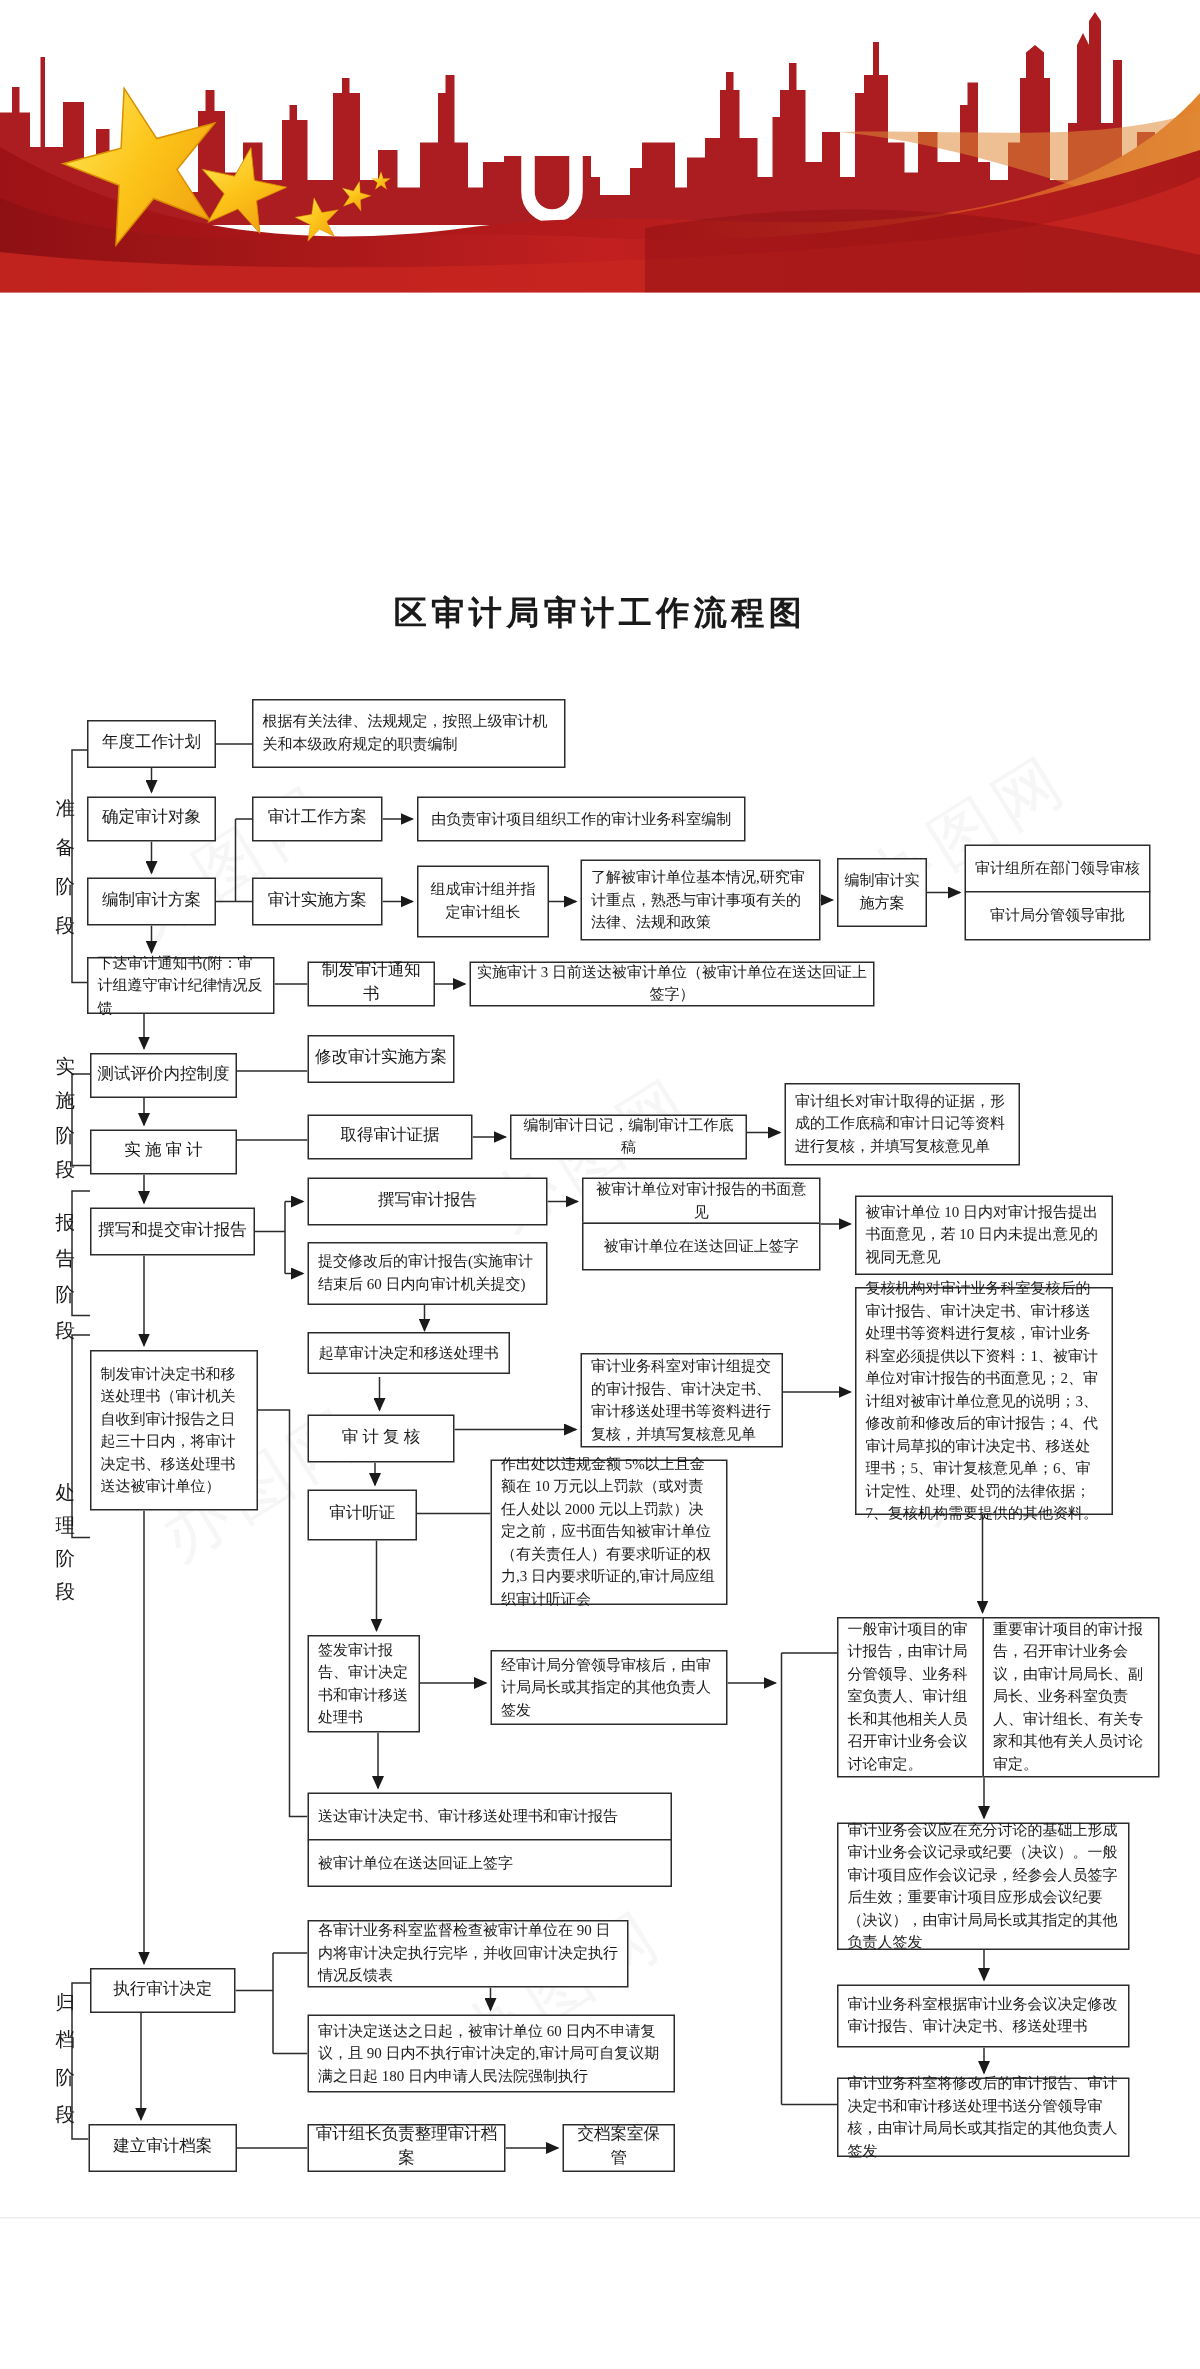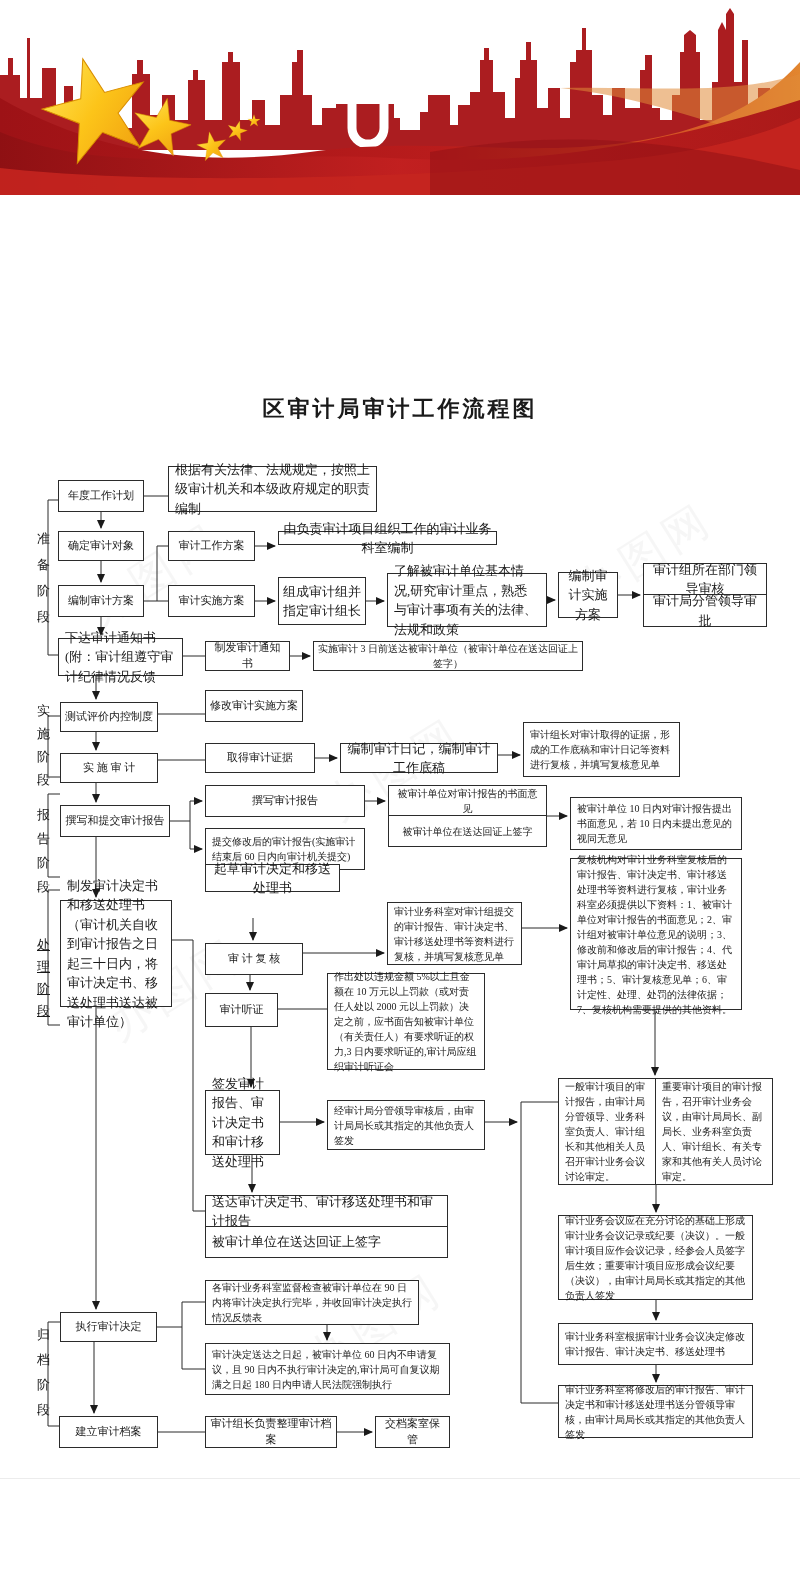"根据有关法律、法规规定，按照上级审计机关和本级政府规定的职责编制" .fs105 { font-size: 13px -> 10px }
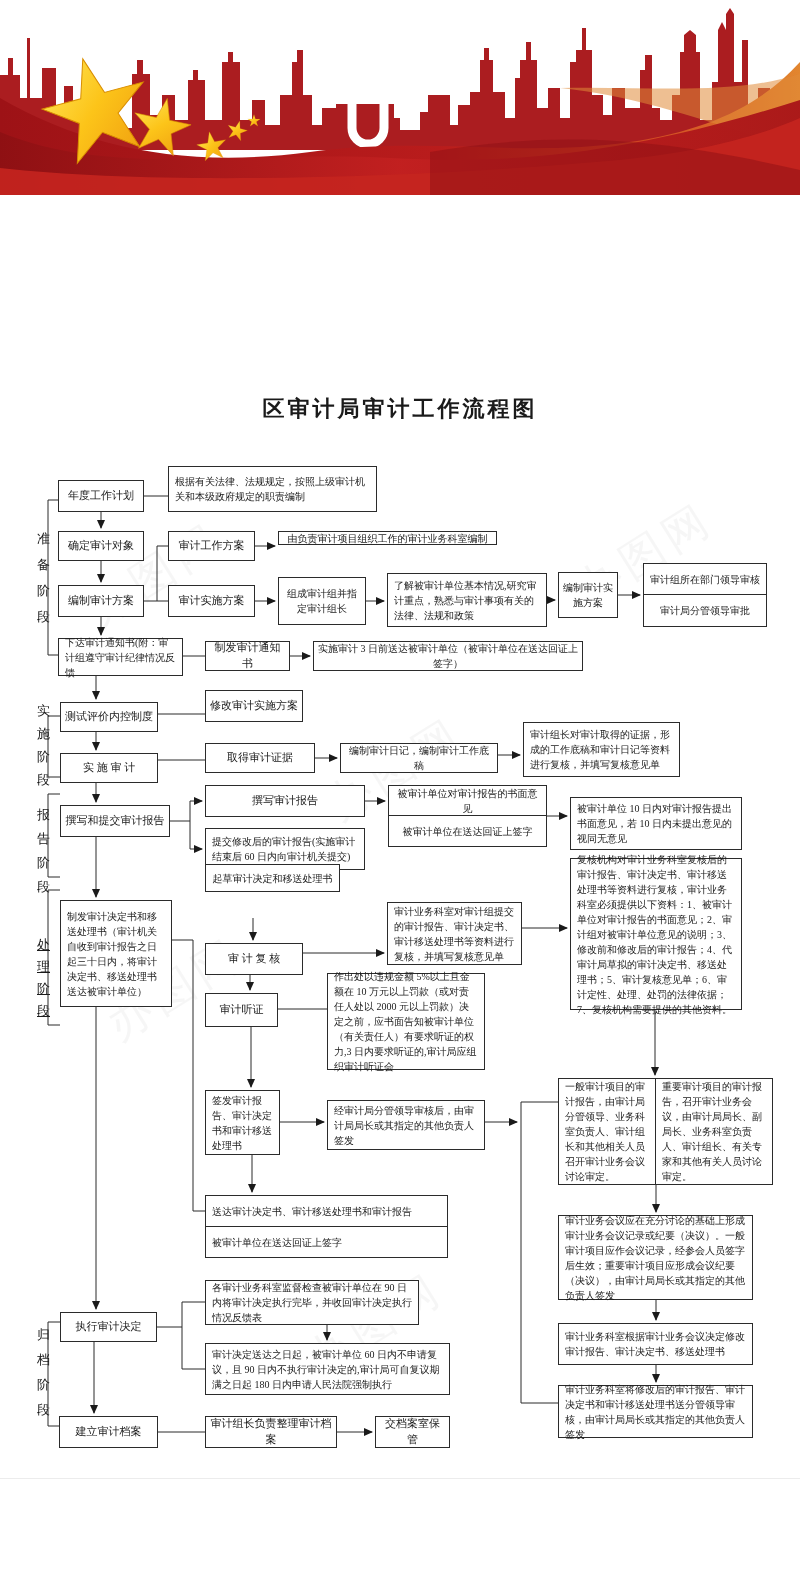"由负责审计项目组织工作的审计业务科室编制" div.box { height: 14px -> 30px }
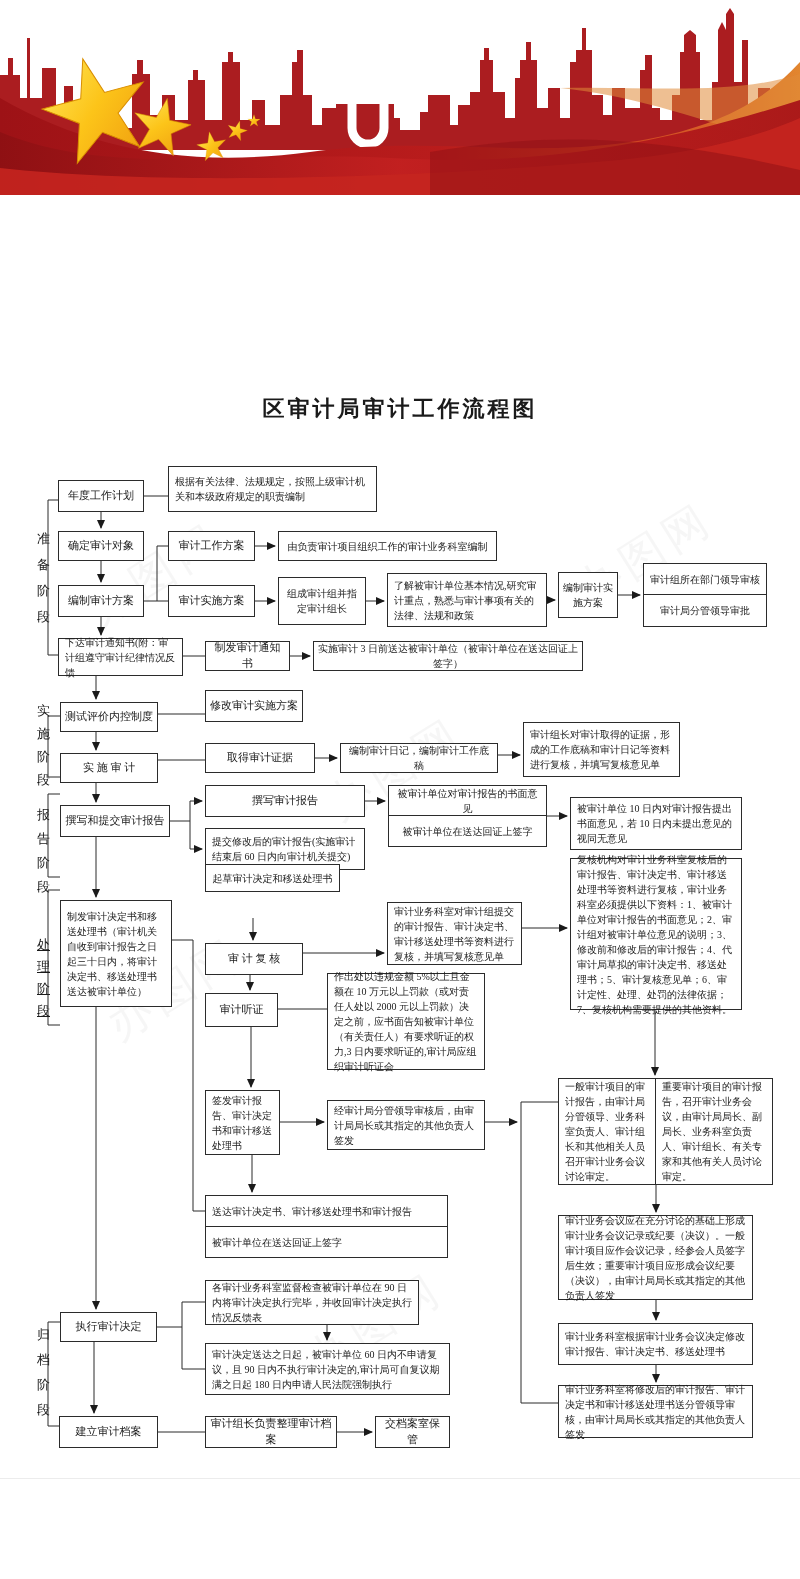"起草审计决定和移送处理书" div.box { top: 864px -> 888px }
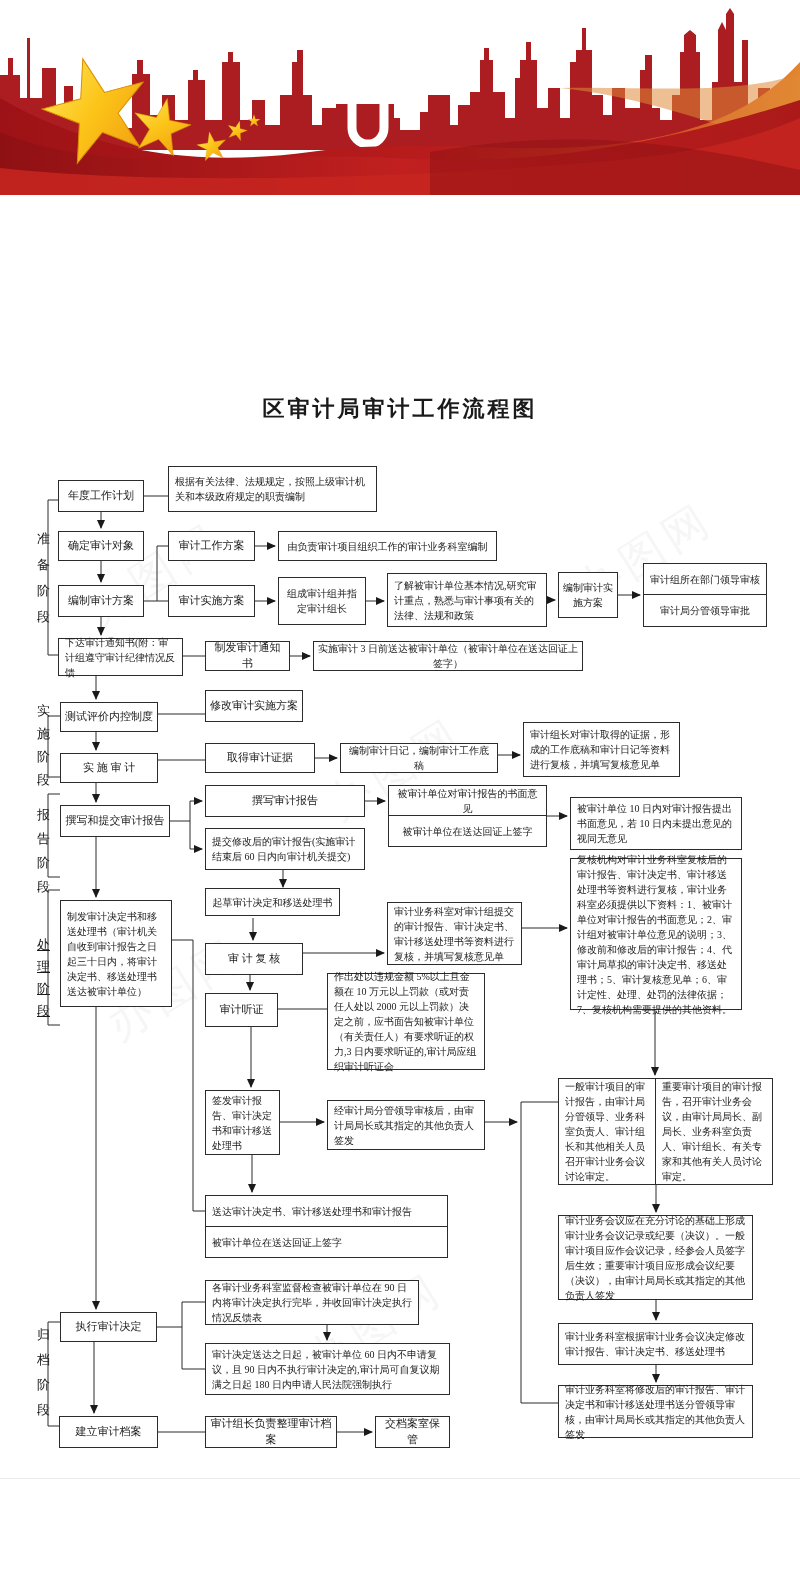"处理阶段" div.phase { text-decoration: underline -> none; top: 934px -> 984px }
